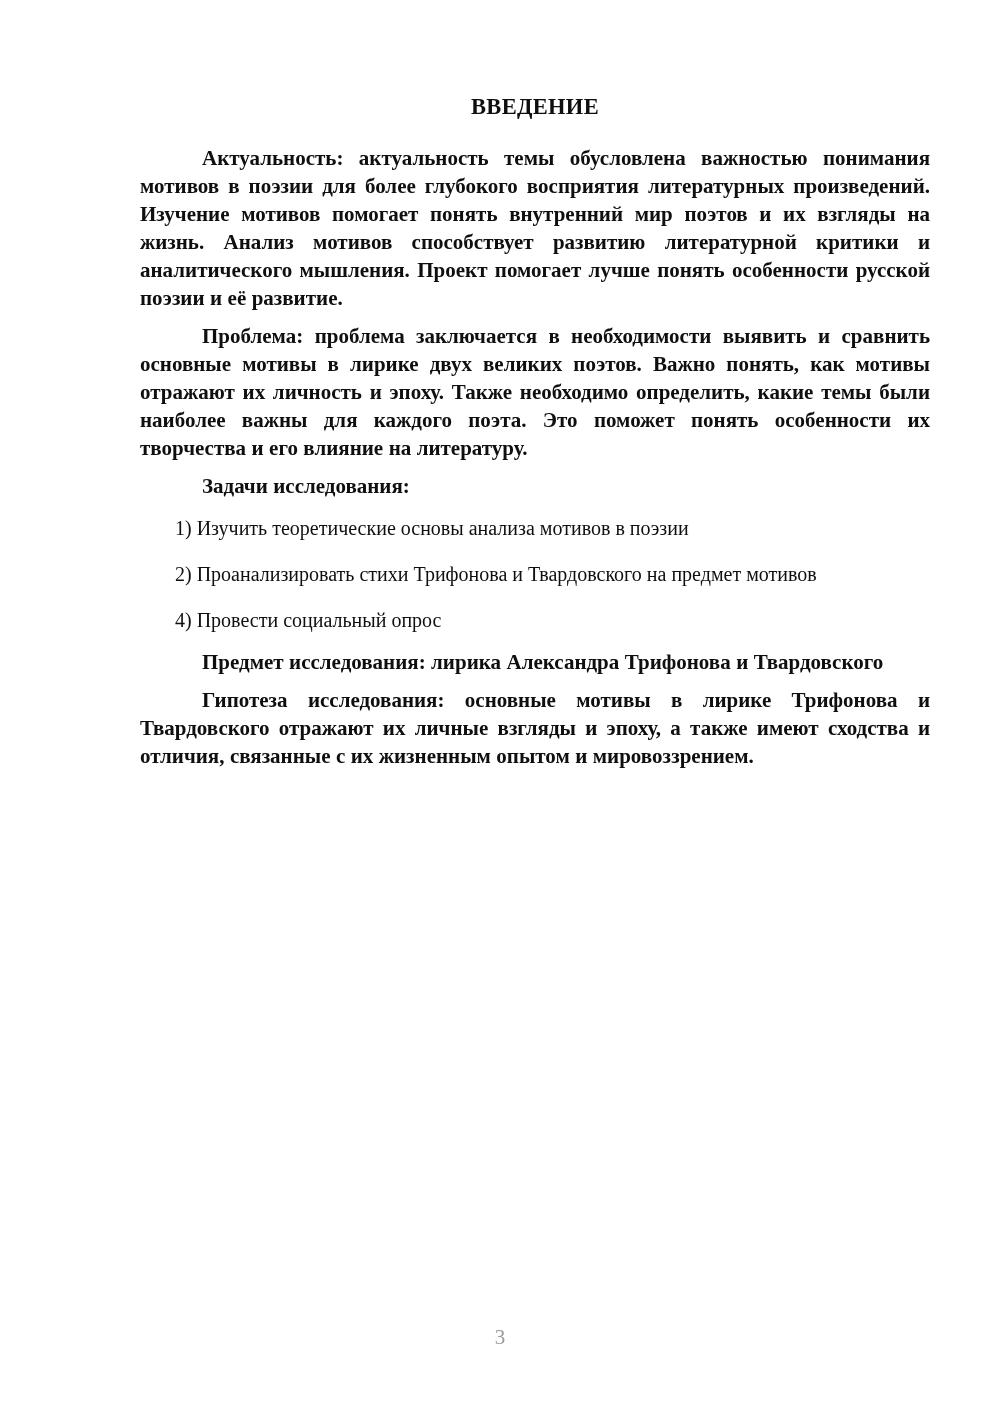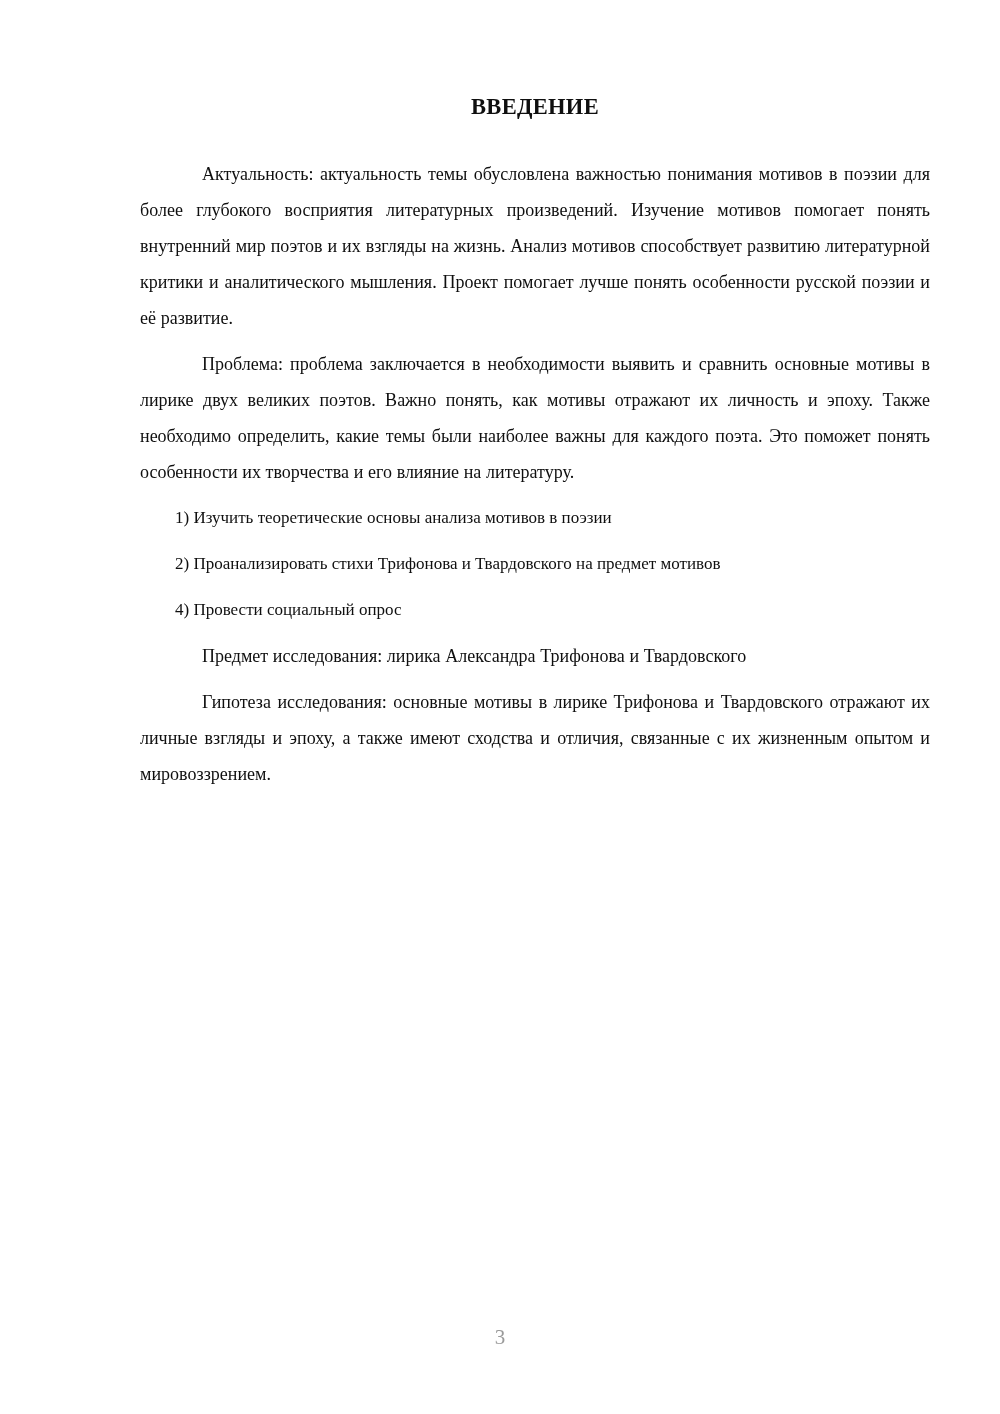"ВВЕДЕНИЕ" .doc-title { margin: 0 0 34px 0 -> 0 0 22px 0 }
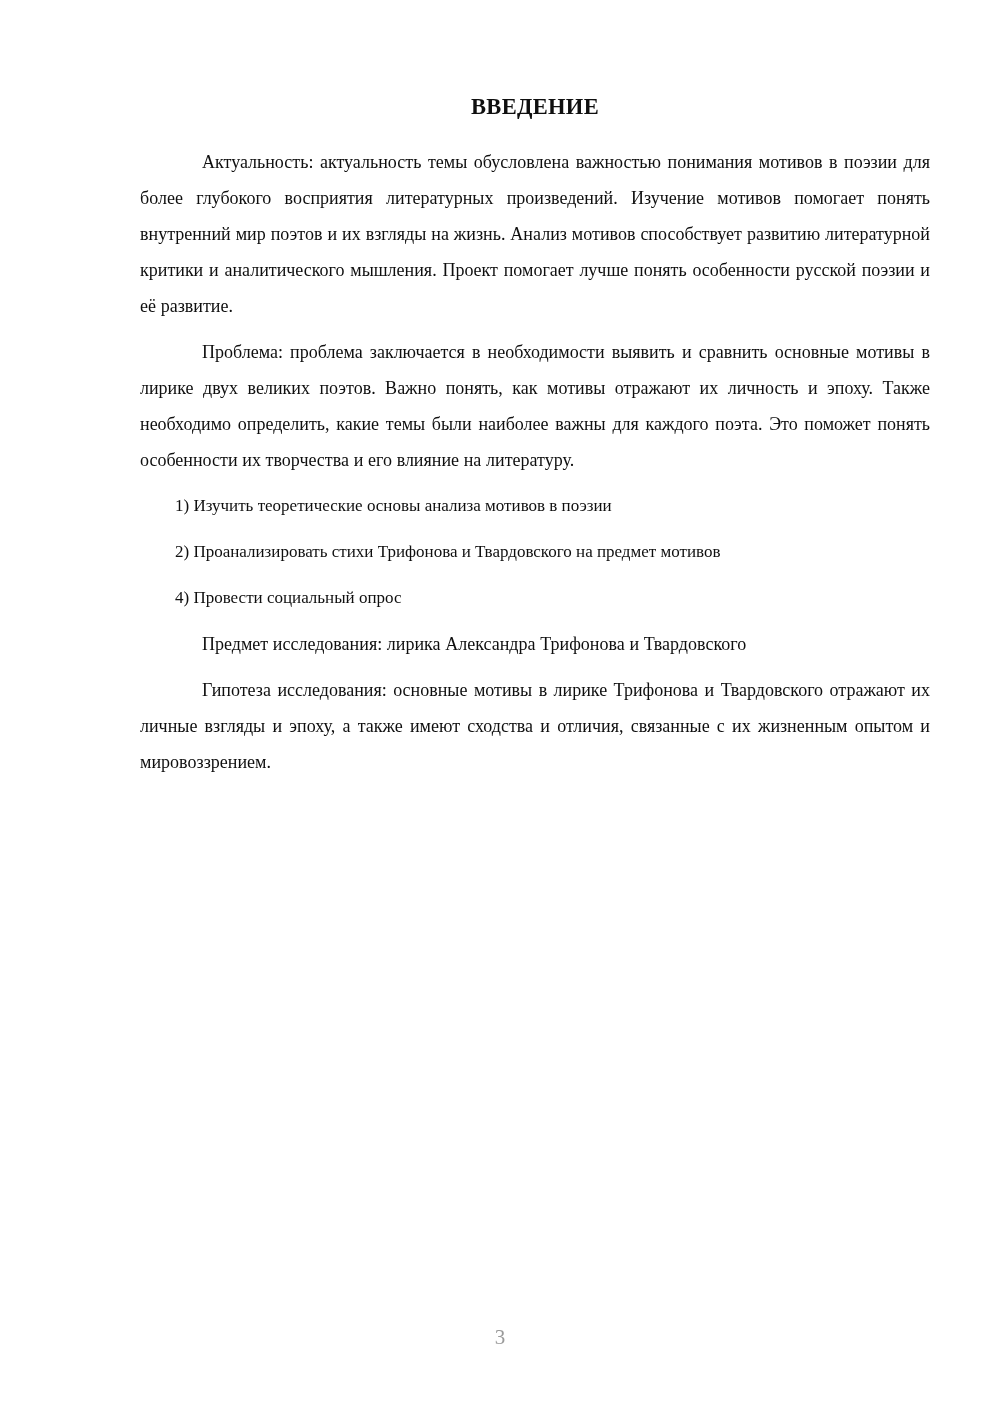"Актуальность: актуальность темы" p.para { font-size: 18px -> 21px; font-weight: none -> bold; line-height: 36px -> 28px }
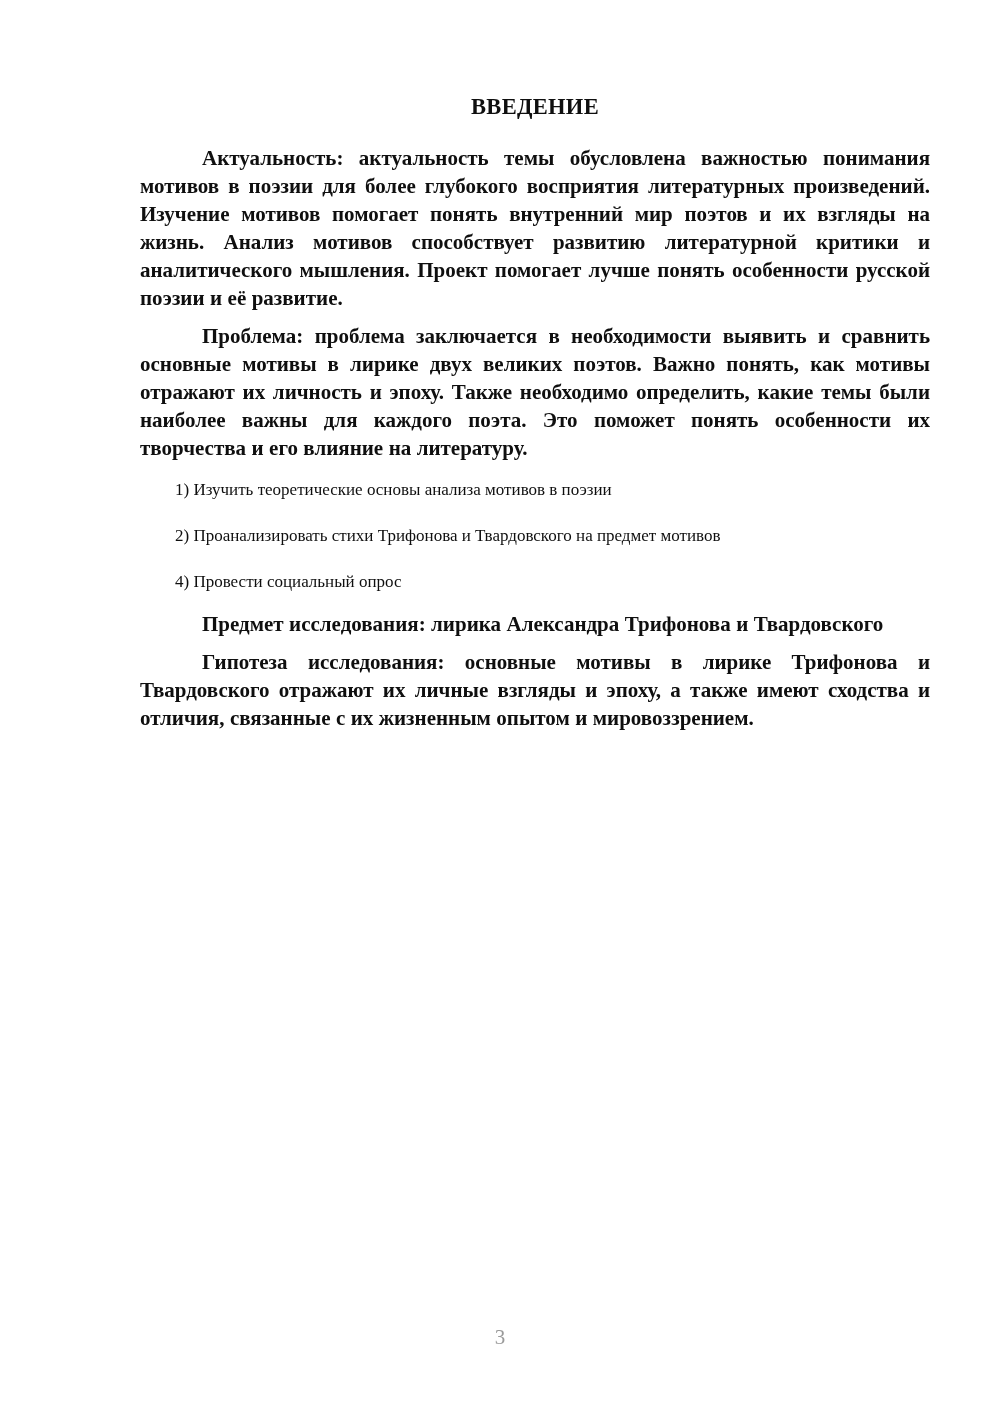"Задачи исследования:" p.para { html: none -> <p>Задачи исследования:</p> }
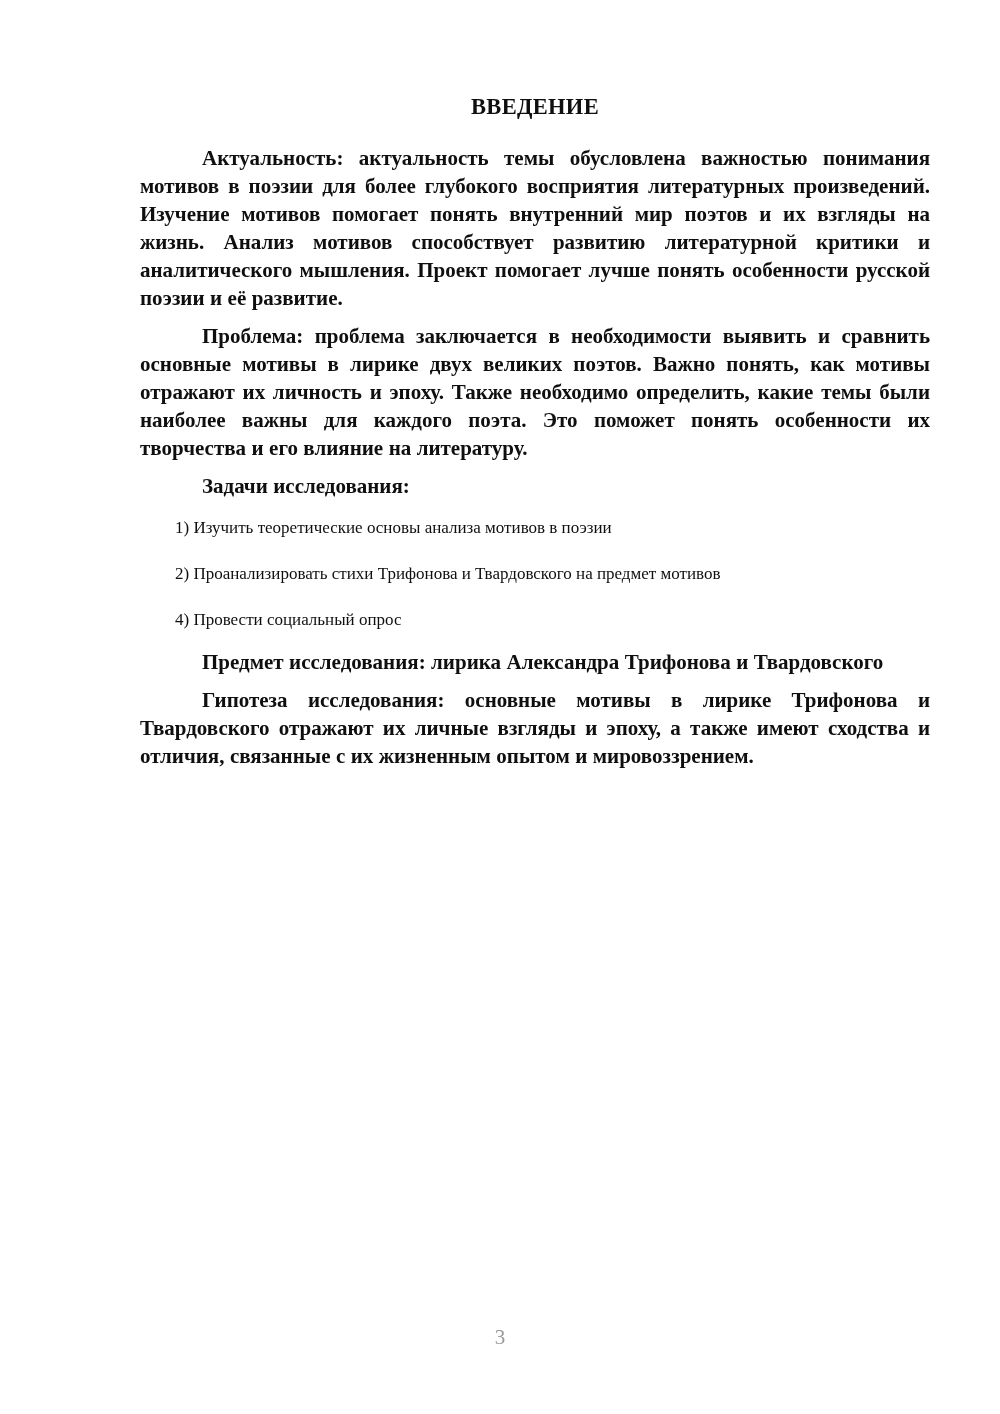"1) Изучить теоретические основы анализа" p.listitem { font-size: 17px -> 20px }
